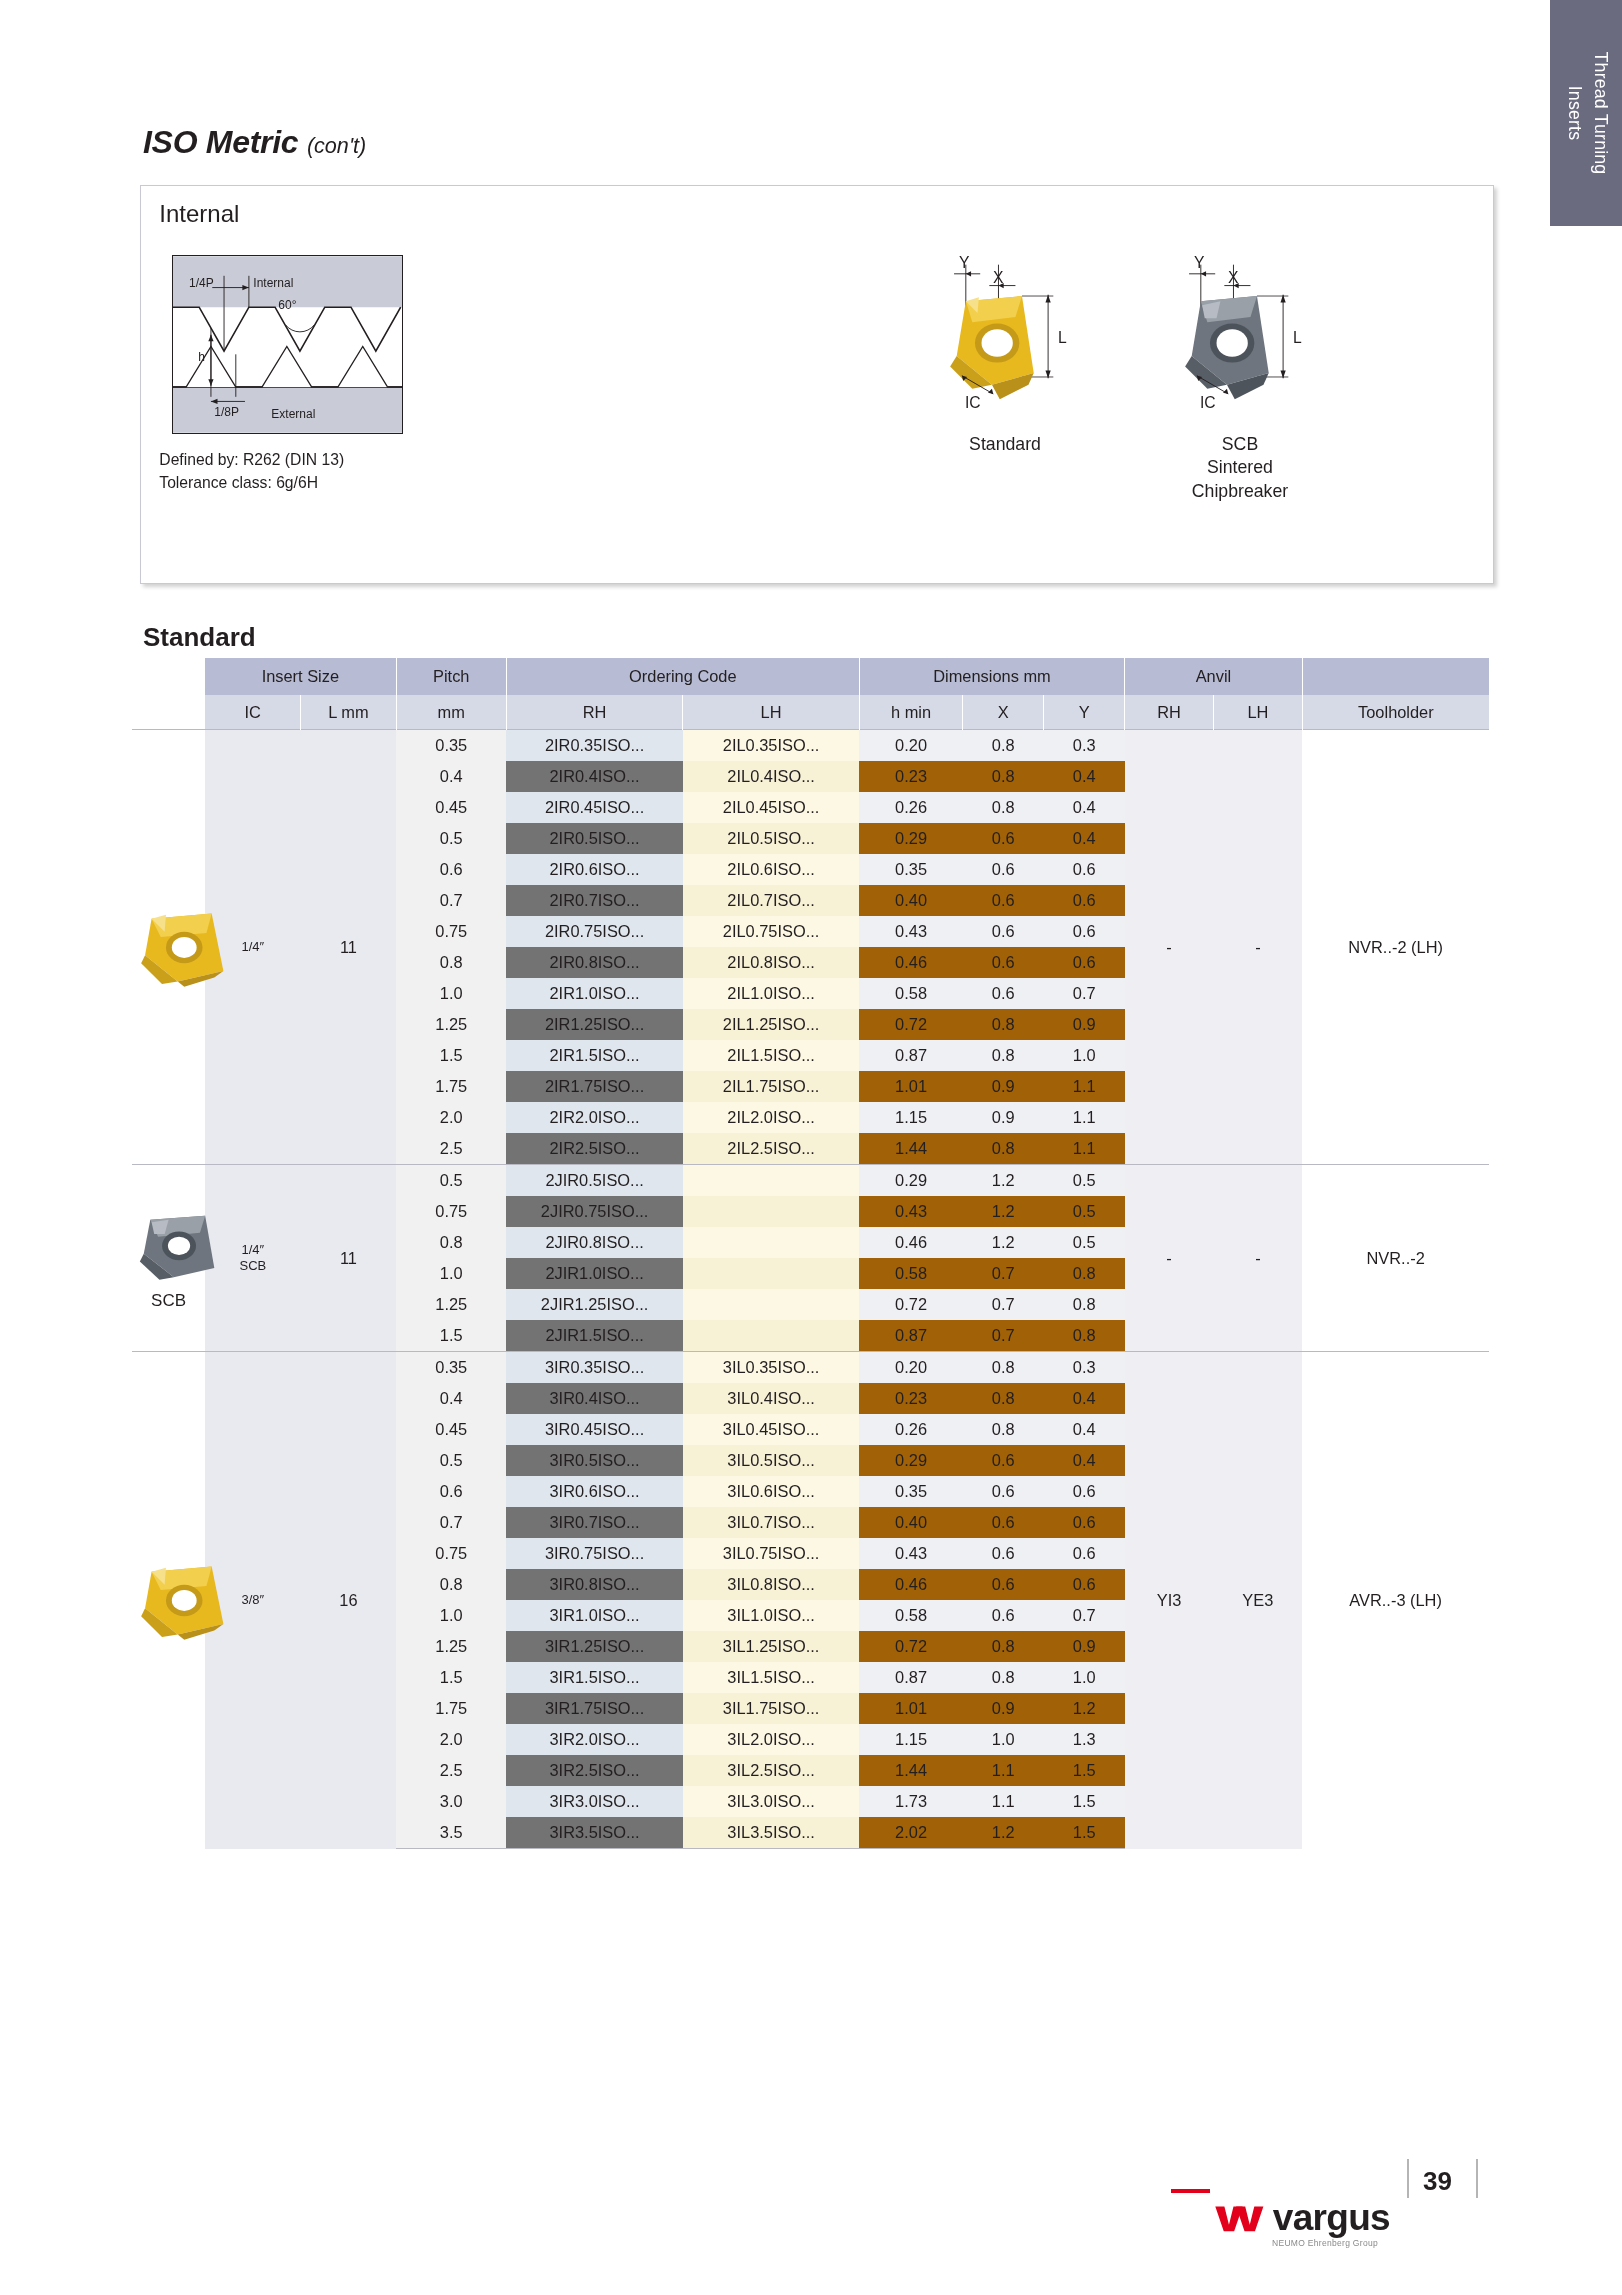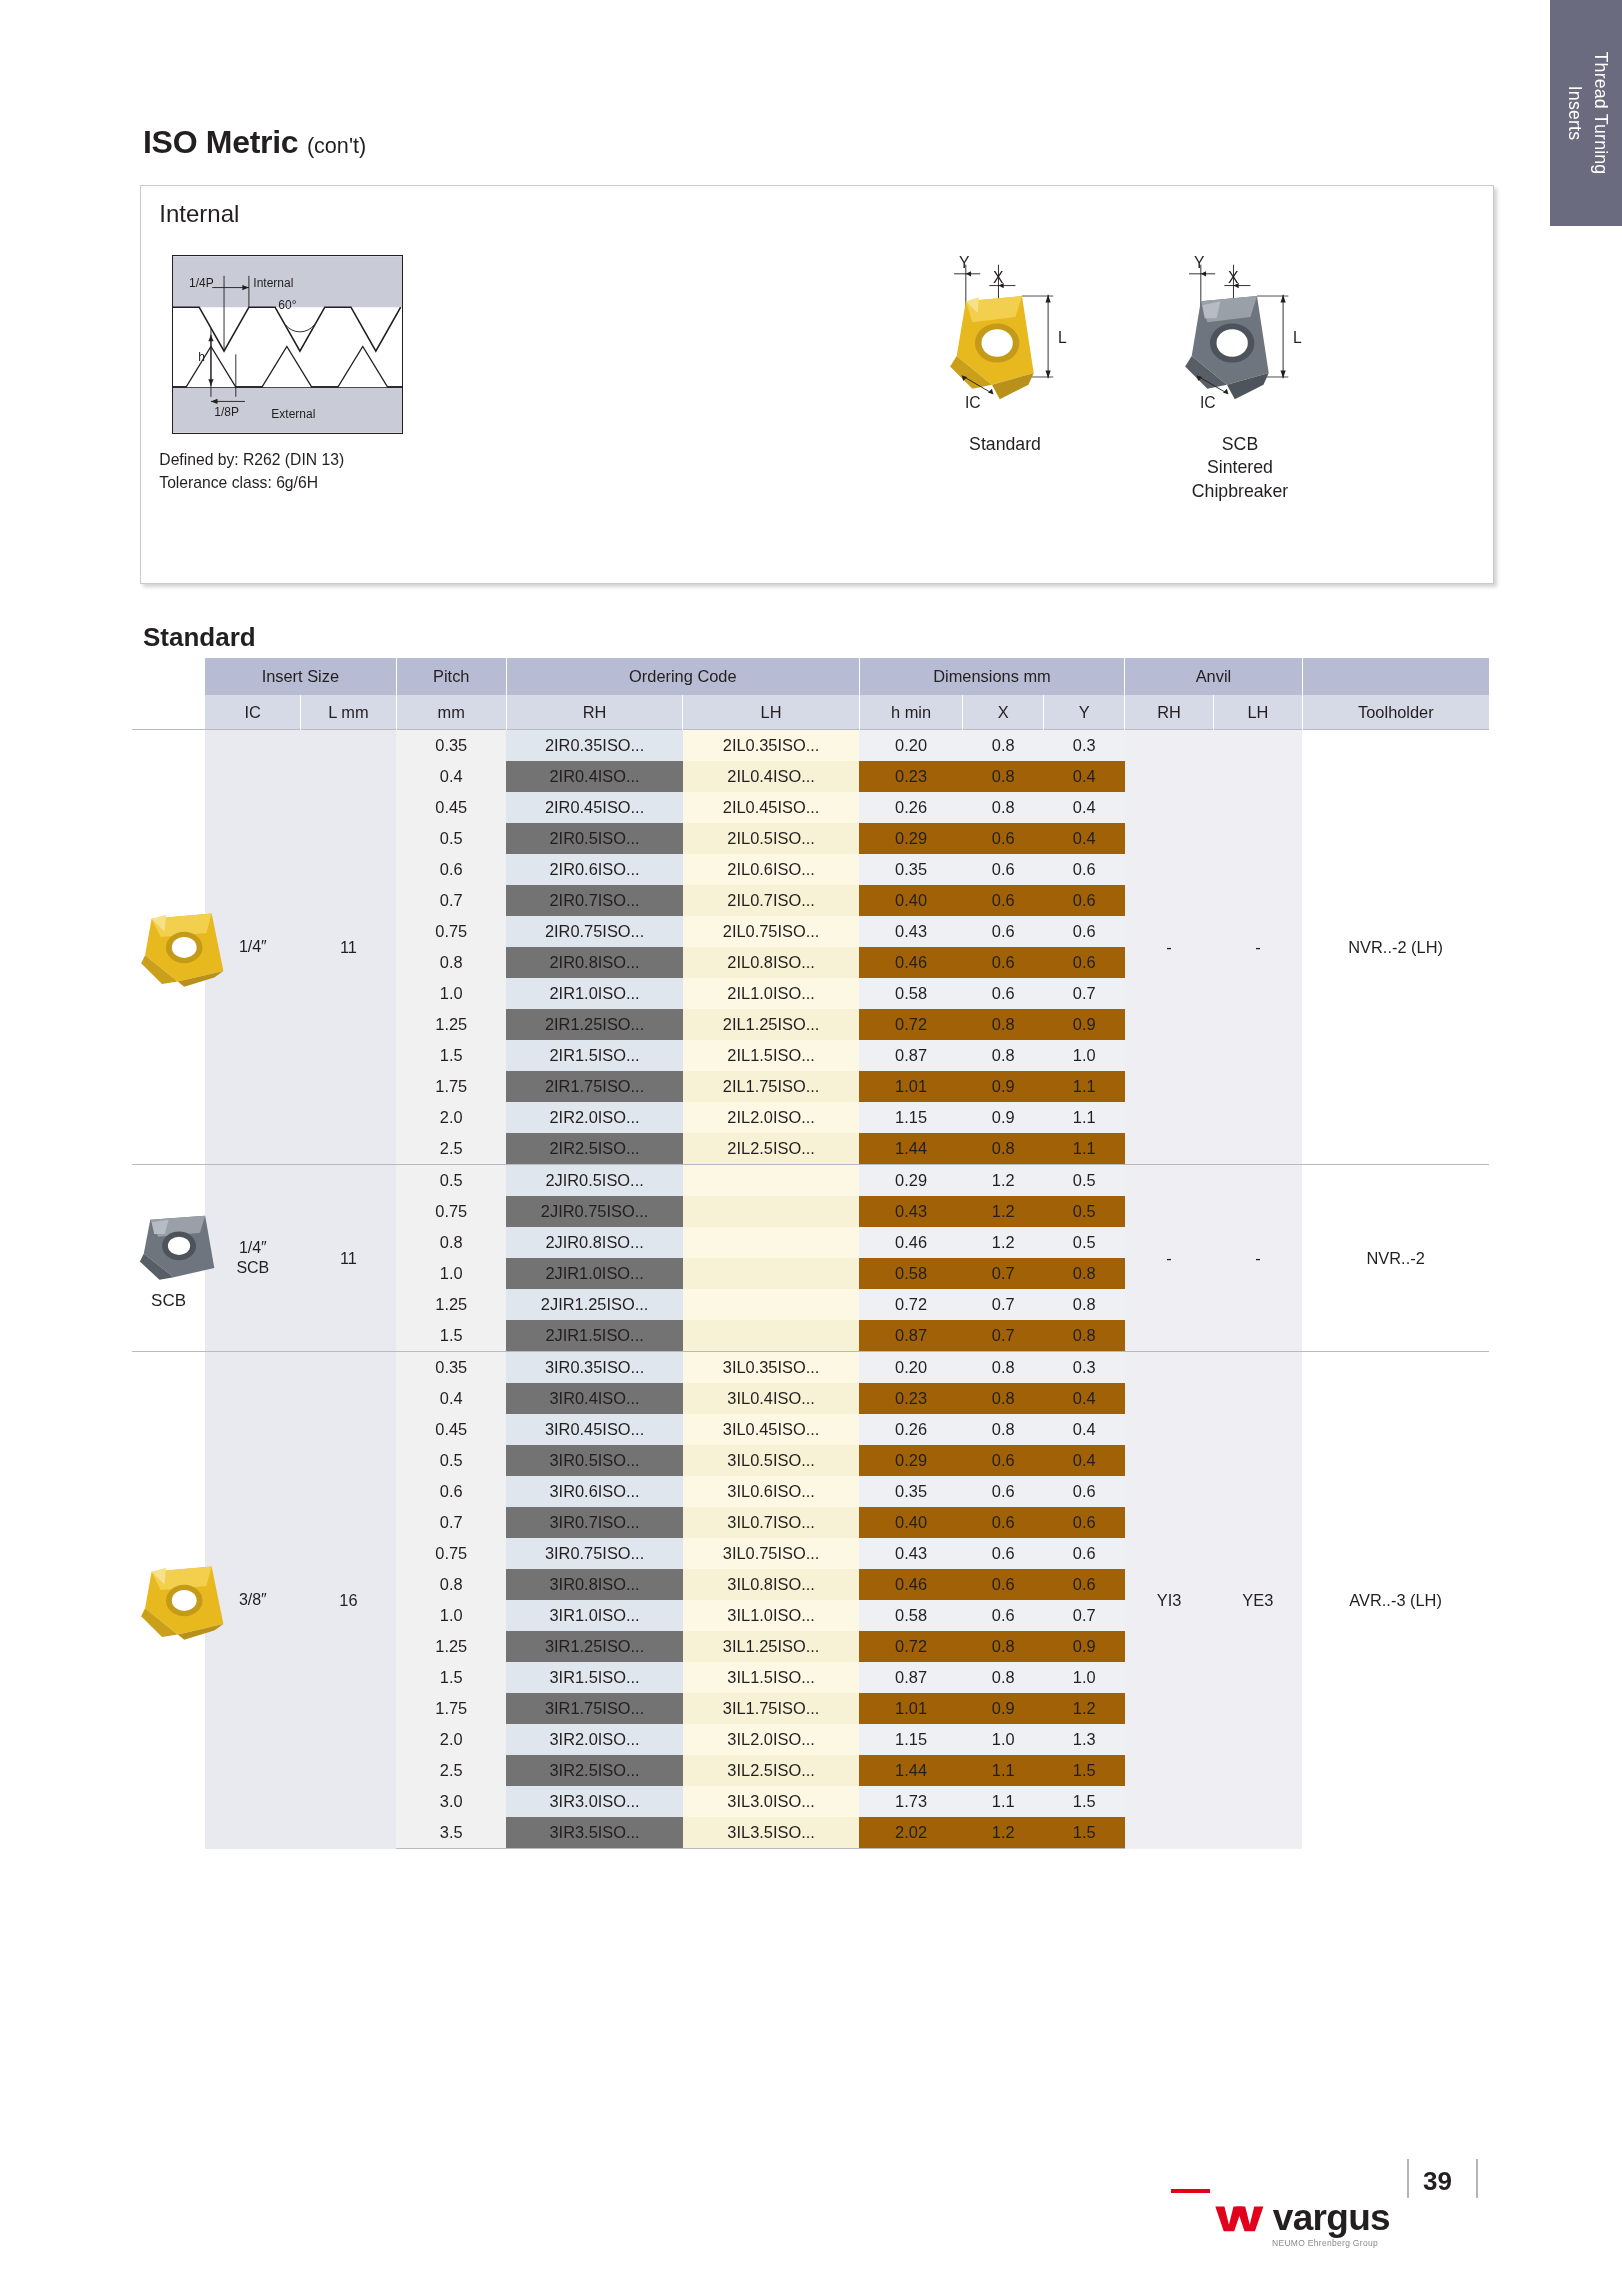"ISO Metric (con't)" .page-title { font-style: none -> italic }
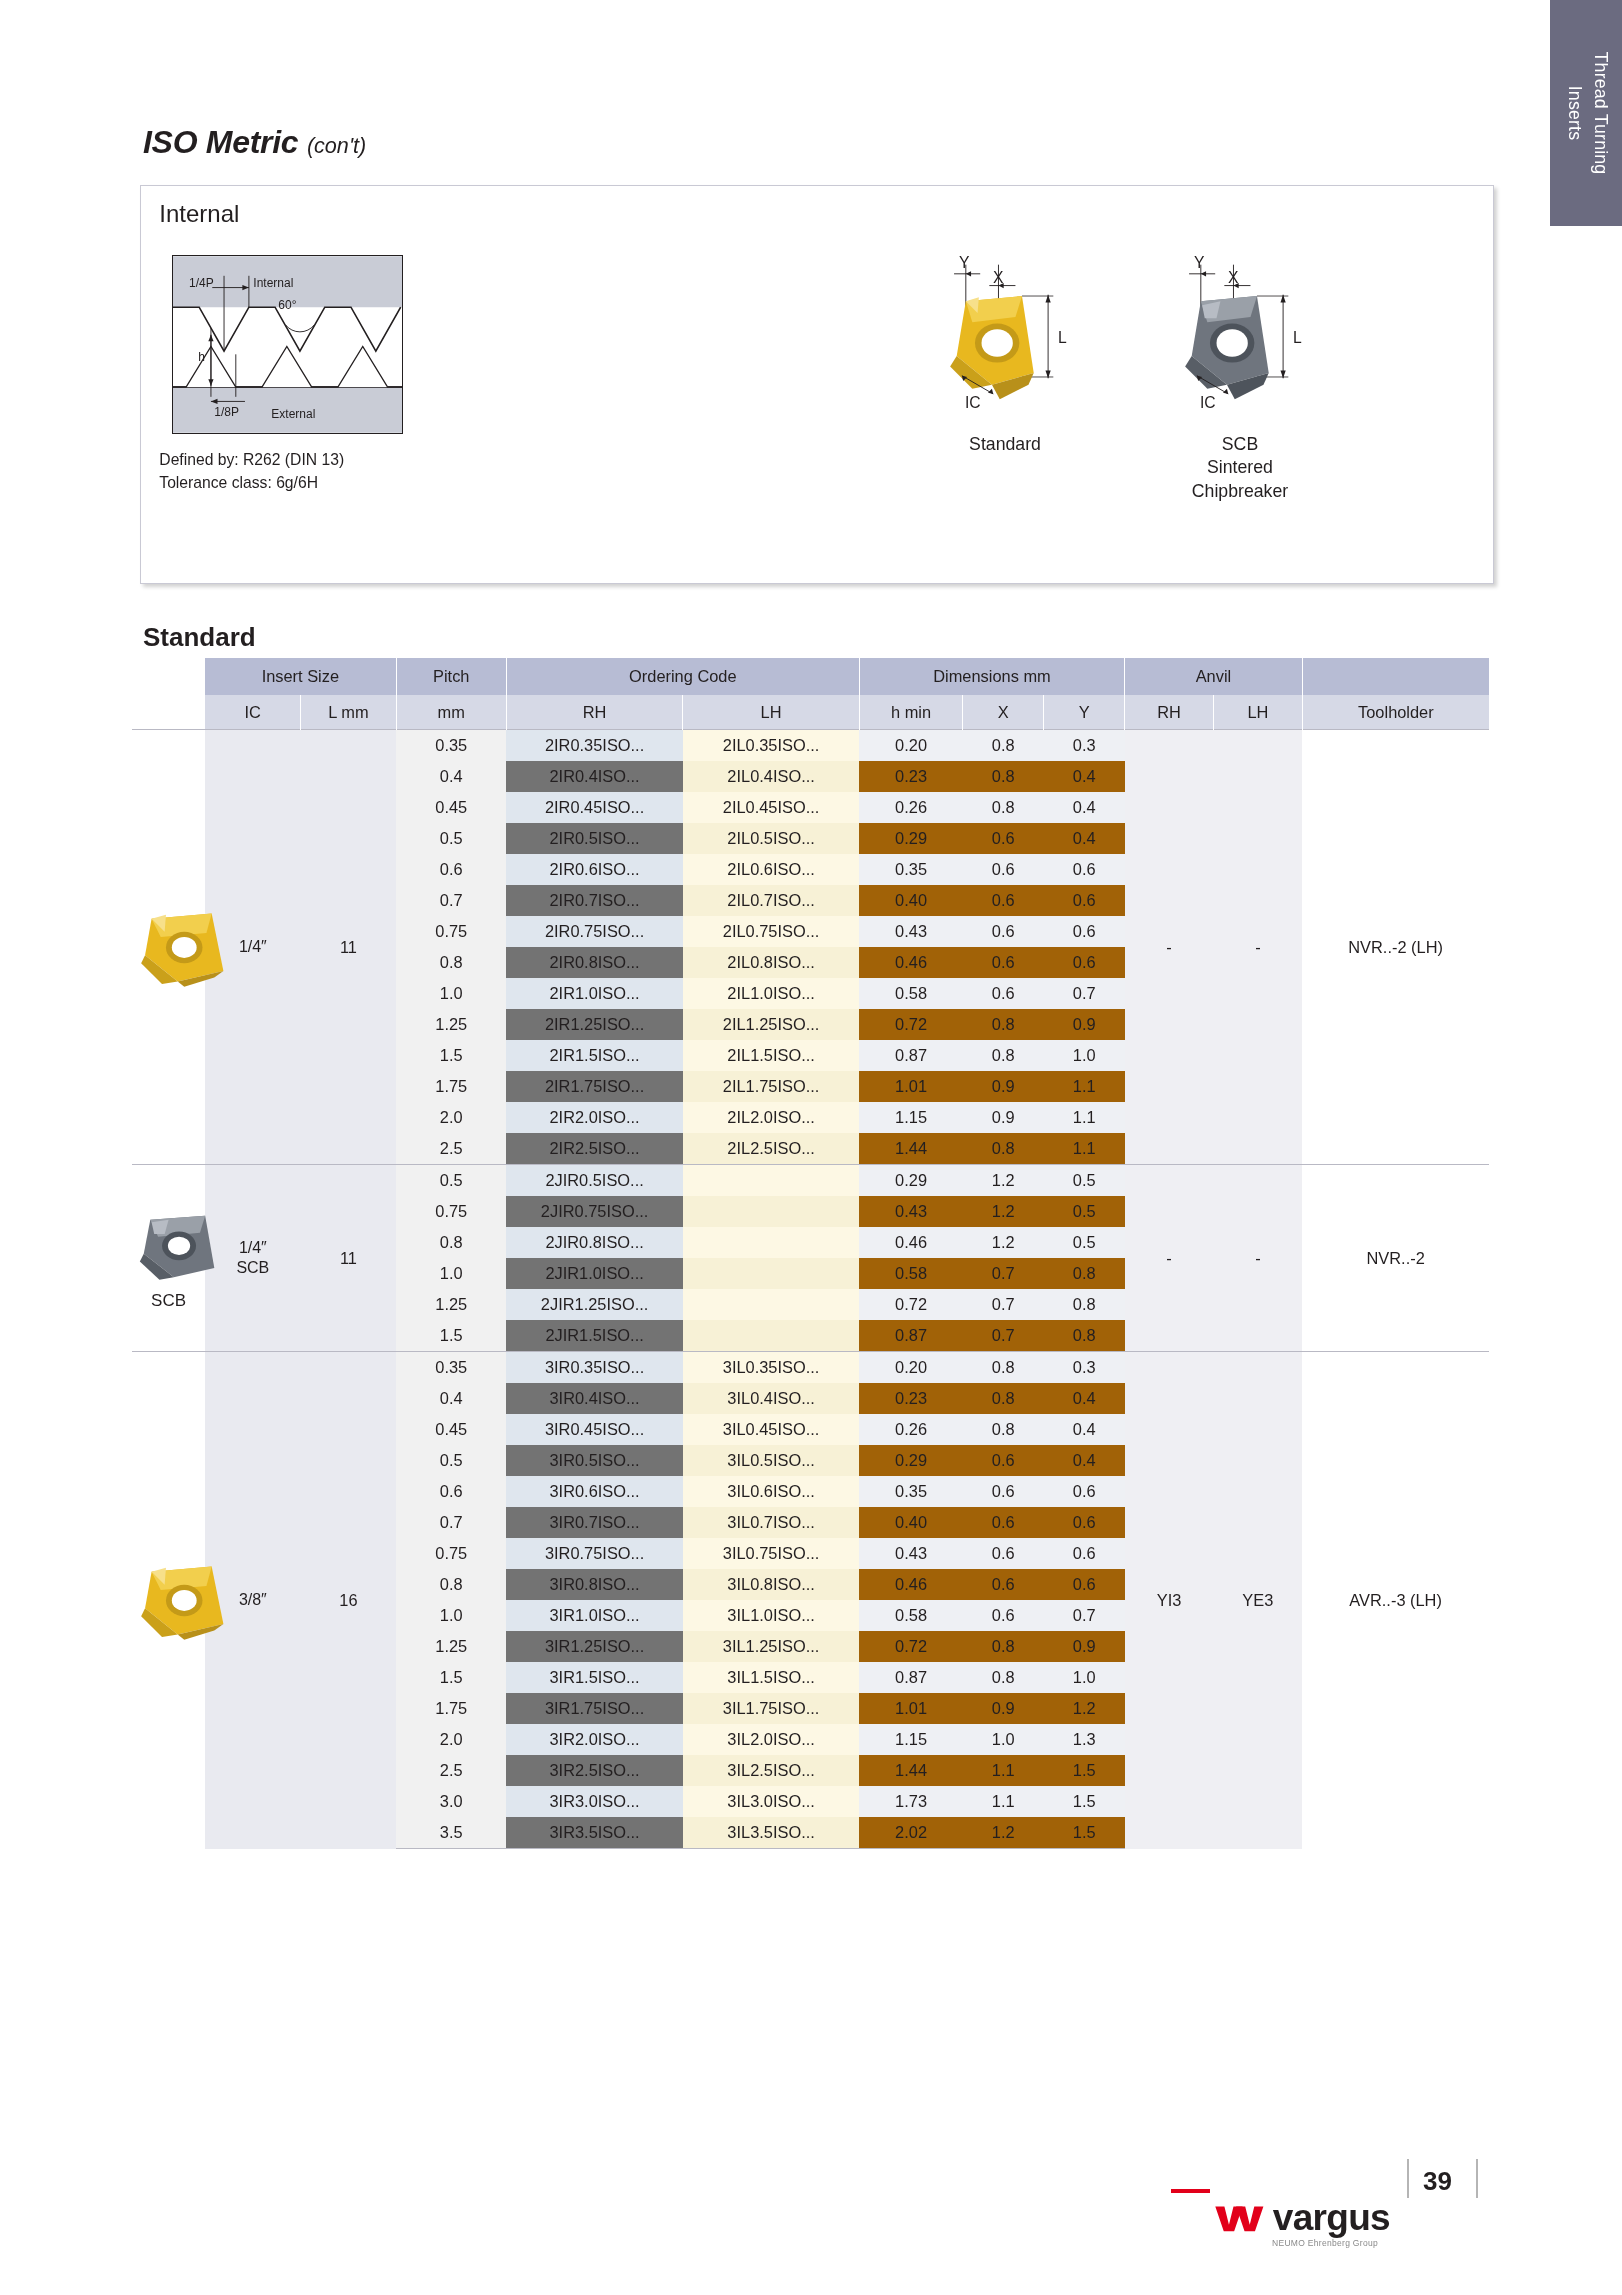"1/4″" .cell-sub { font-size: 16px -> 13px }
